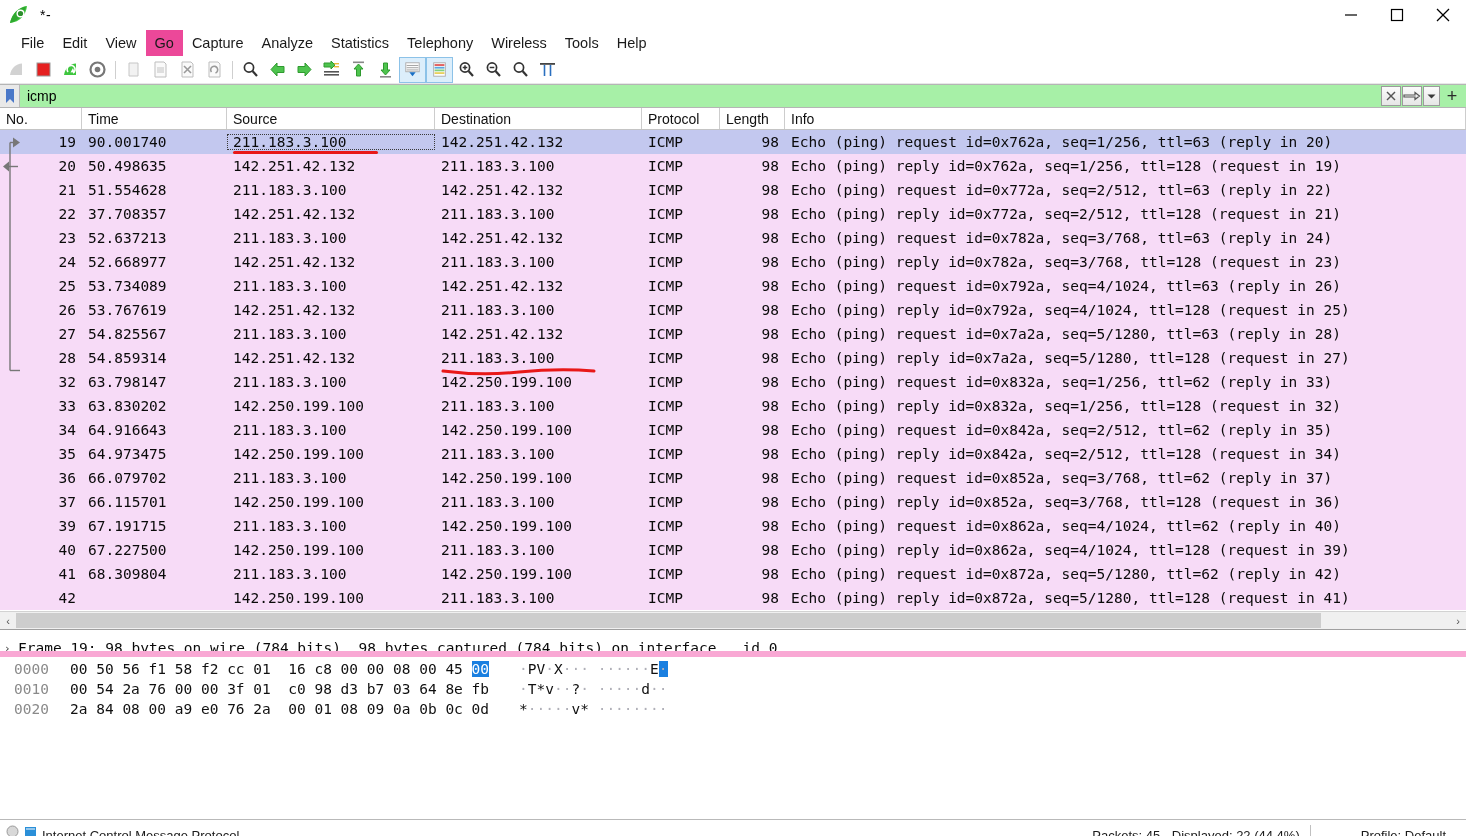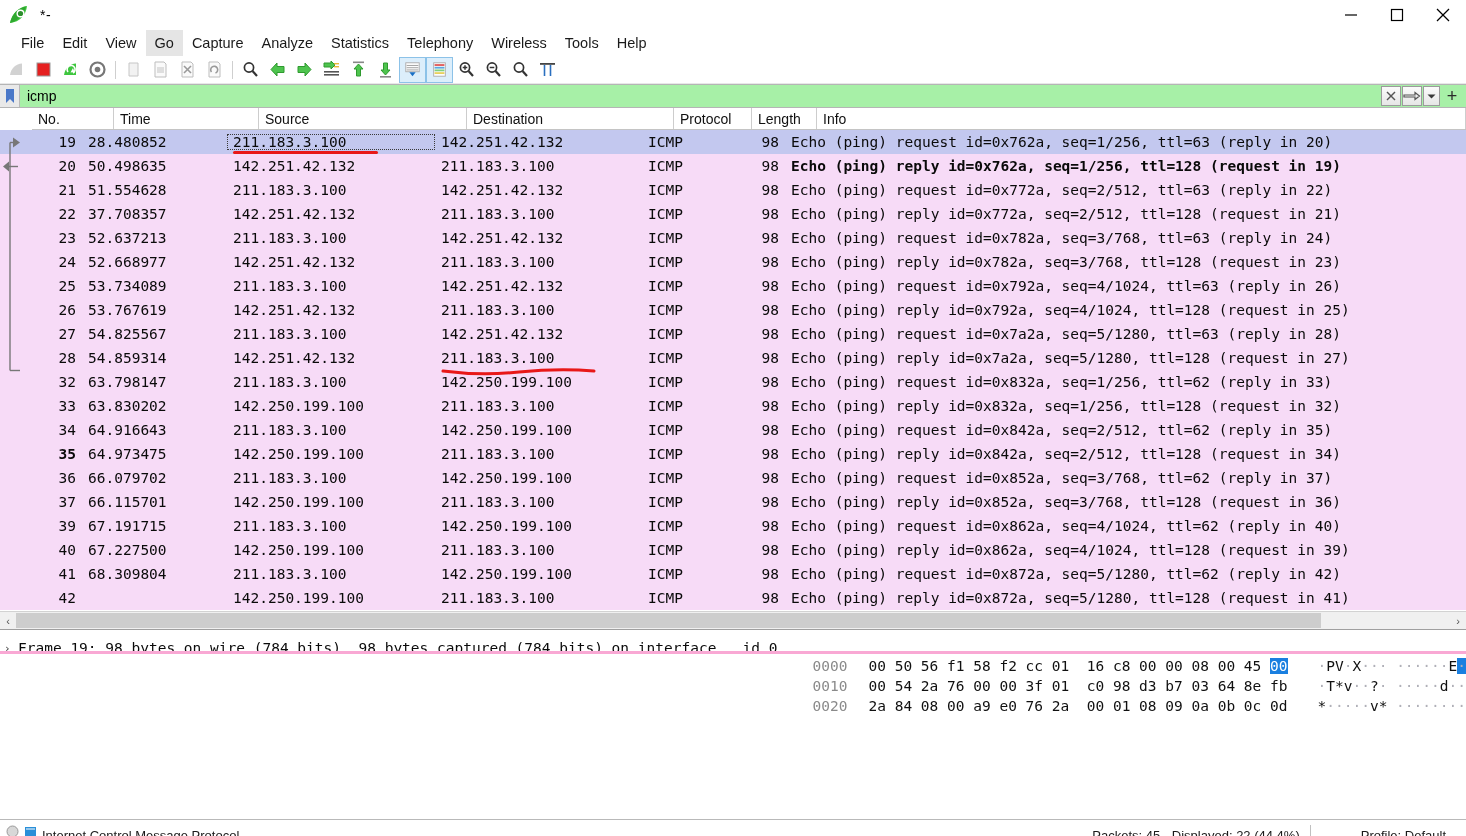"Go" .menu-item.active { background: #e5e5e5 -> #ec4899 }
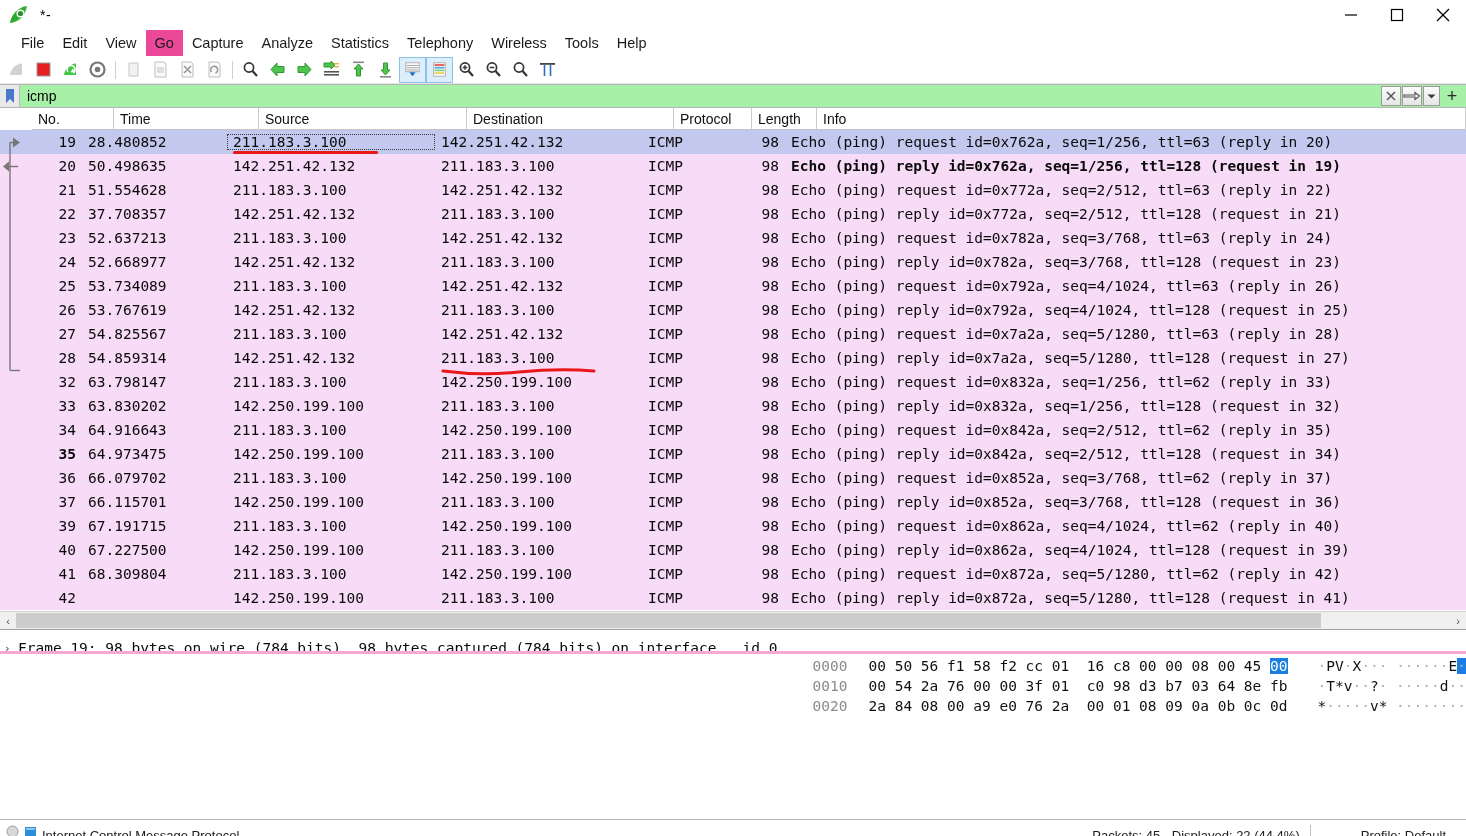"No." .plist-head { margin-left: 32px -> none }
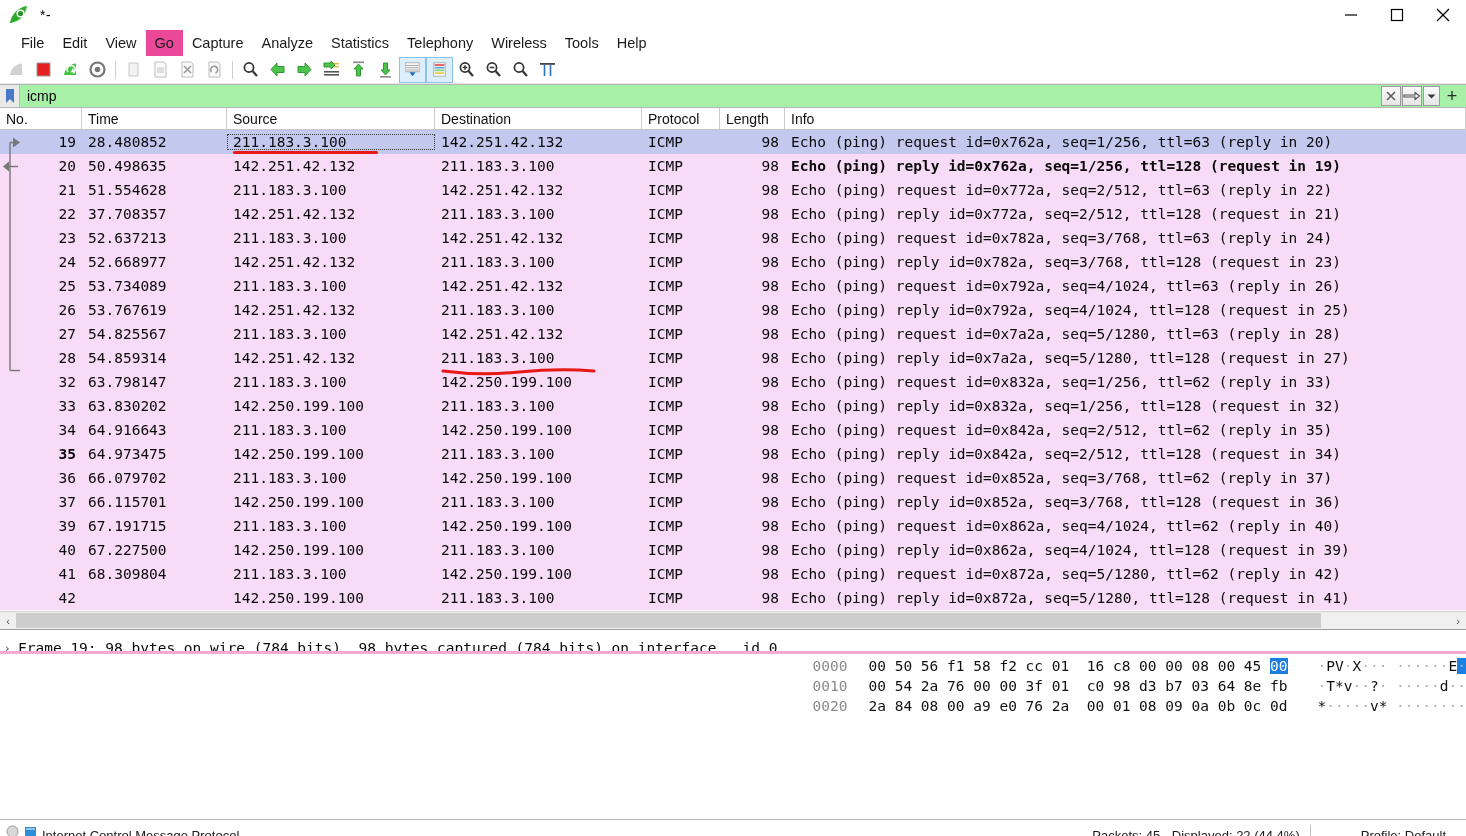"28.480852" div.cell { text: 28.480852 -> 90.001740 }
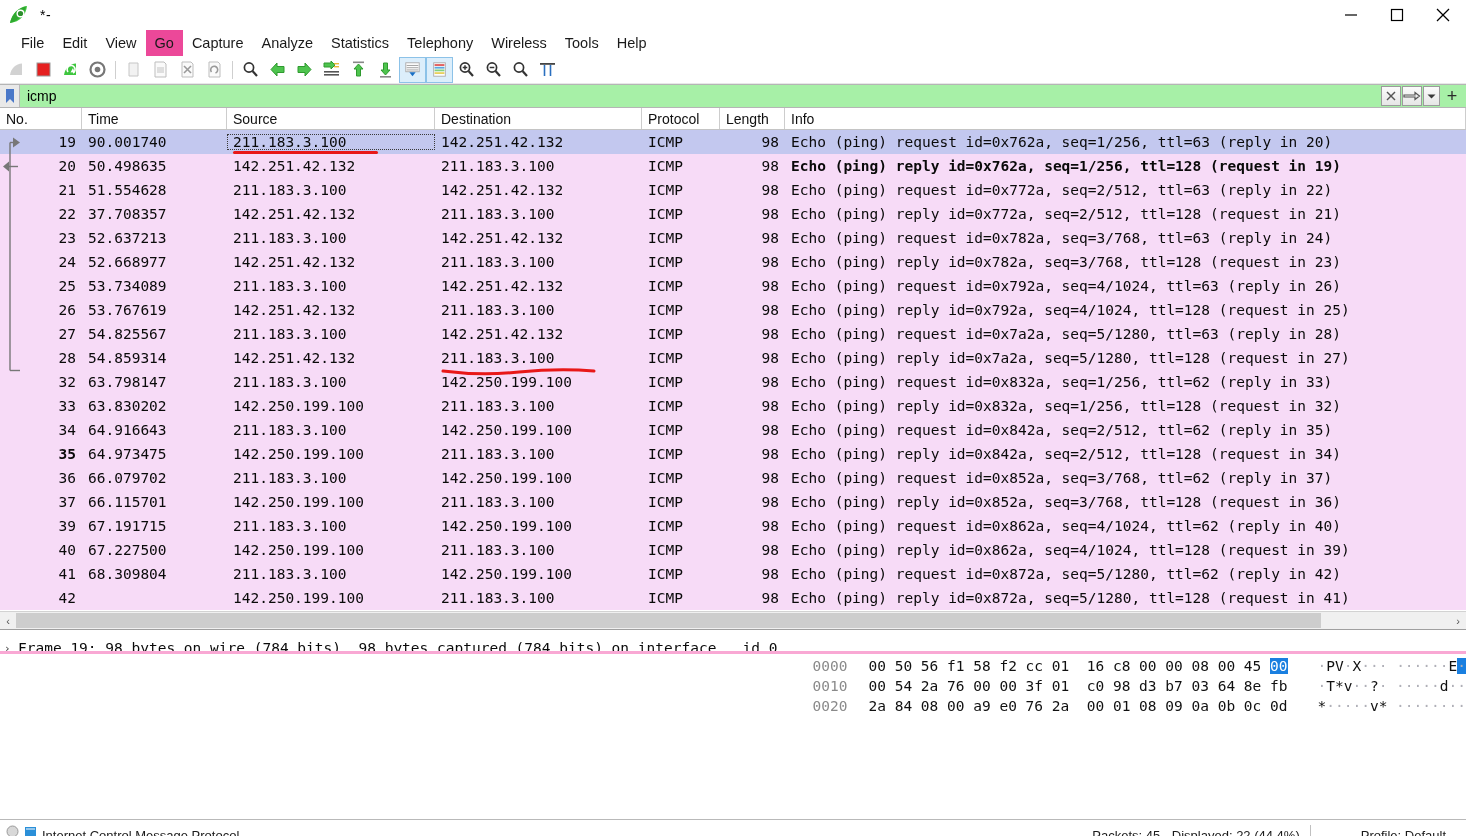"Echo (ping) reply id=0x762a, seq=1/256," div.cell { font-weight: bold -> none }
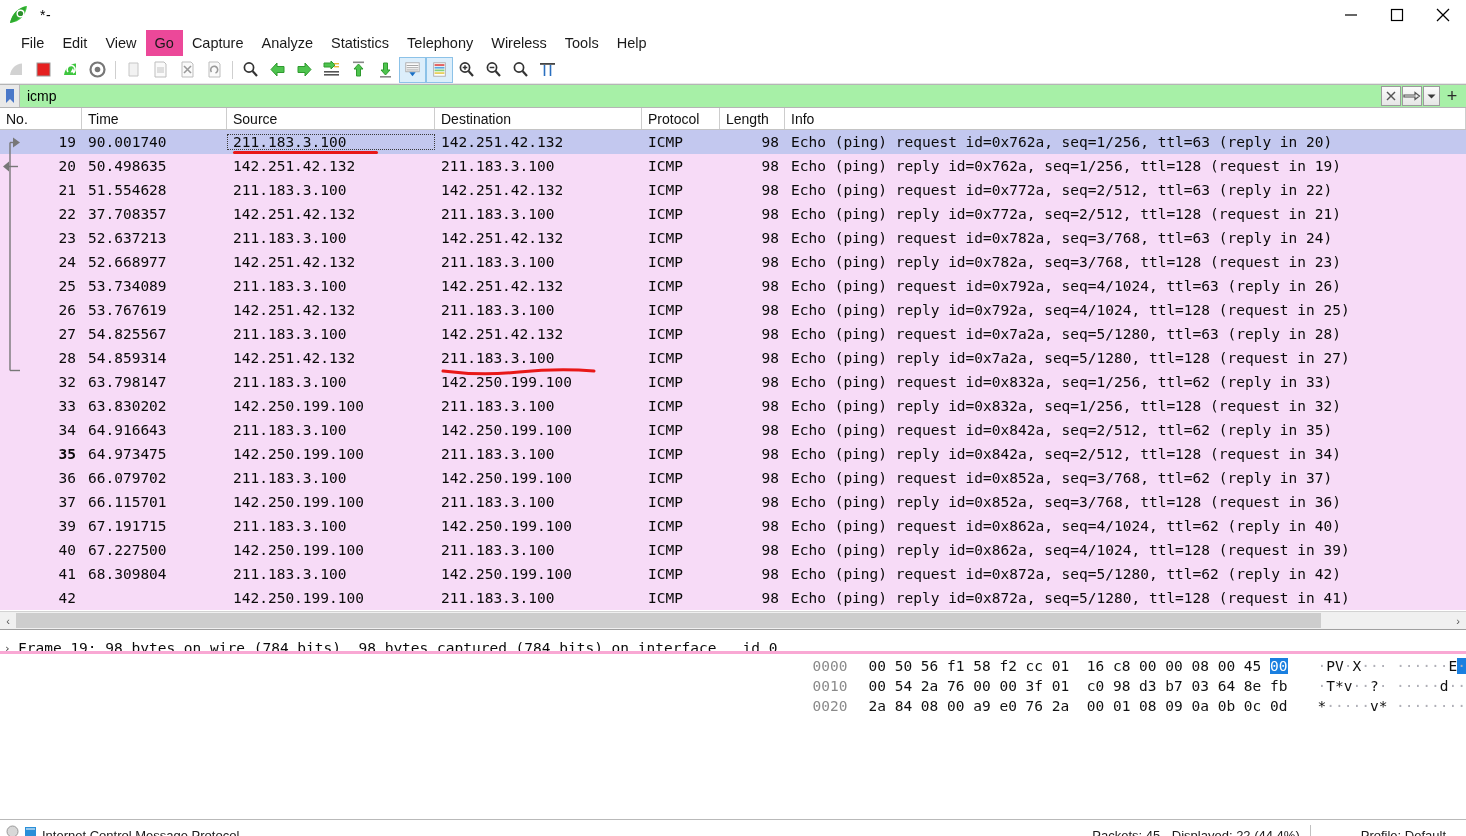"35" div.cell { font-weight: bold -> none }
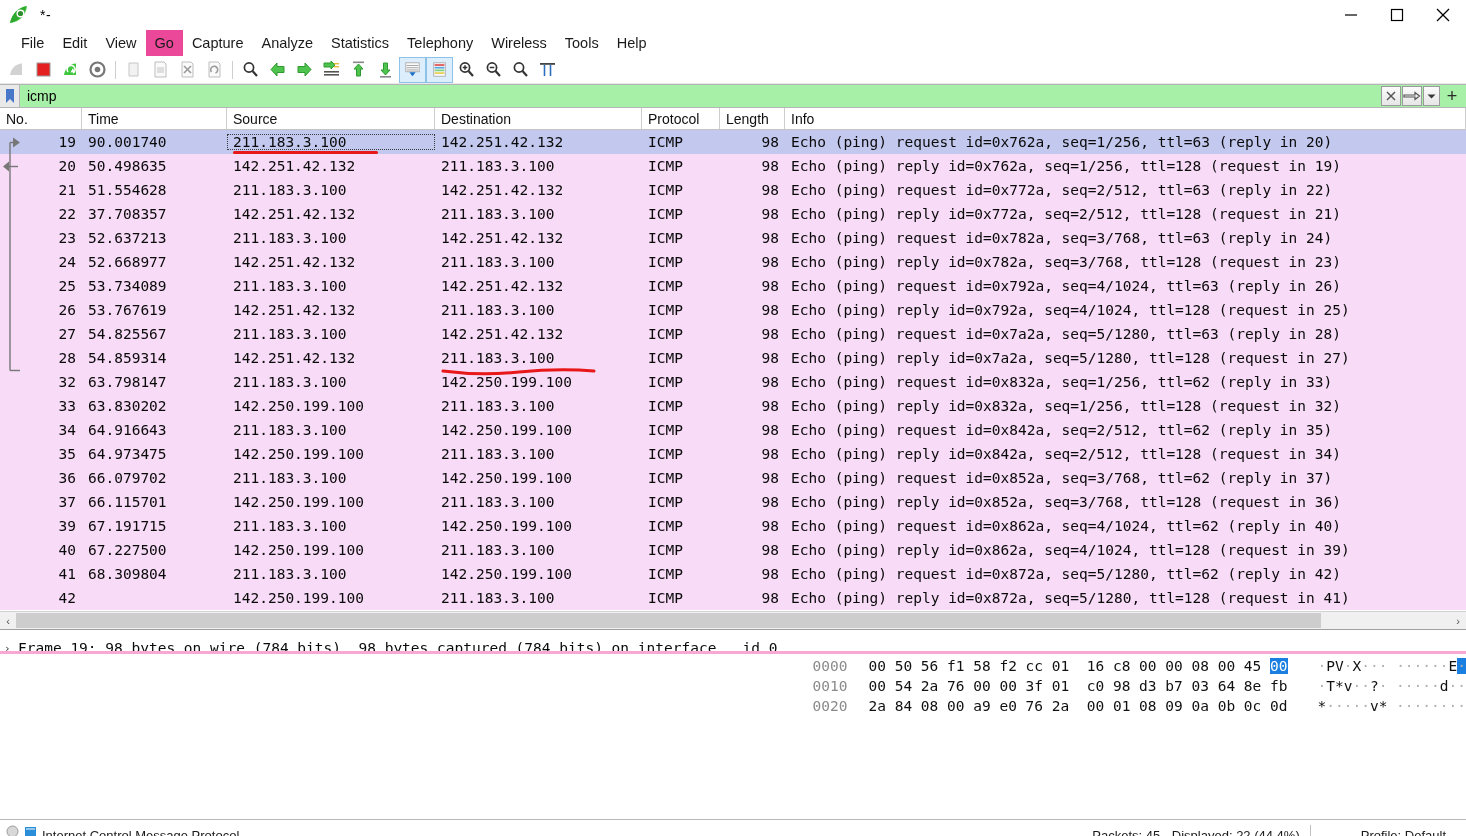"0000" .hex-pane { align-items: flex-end -> none; border-top: 3px solid #f9a8d4 -> 6px solid #f9a8d4 }
